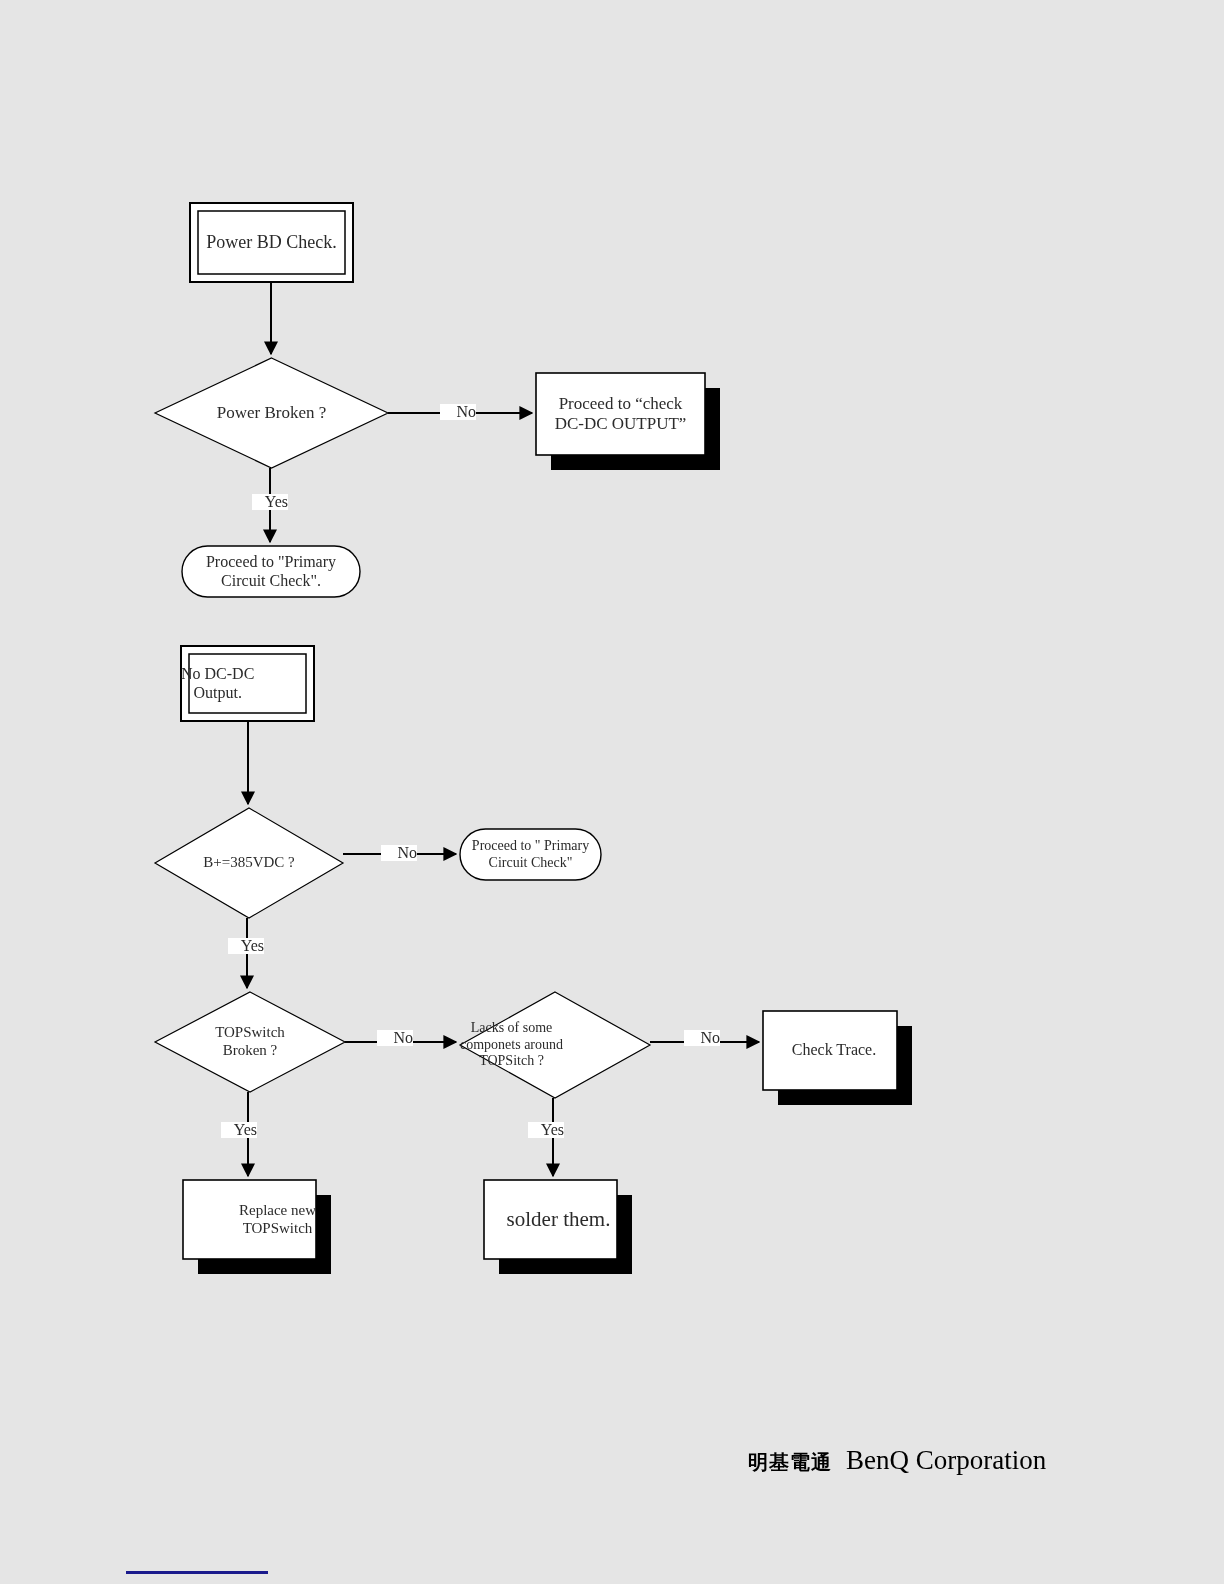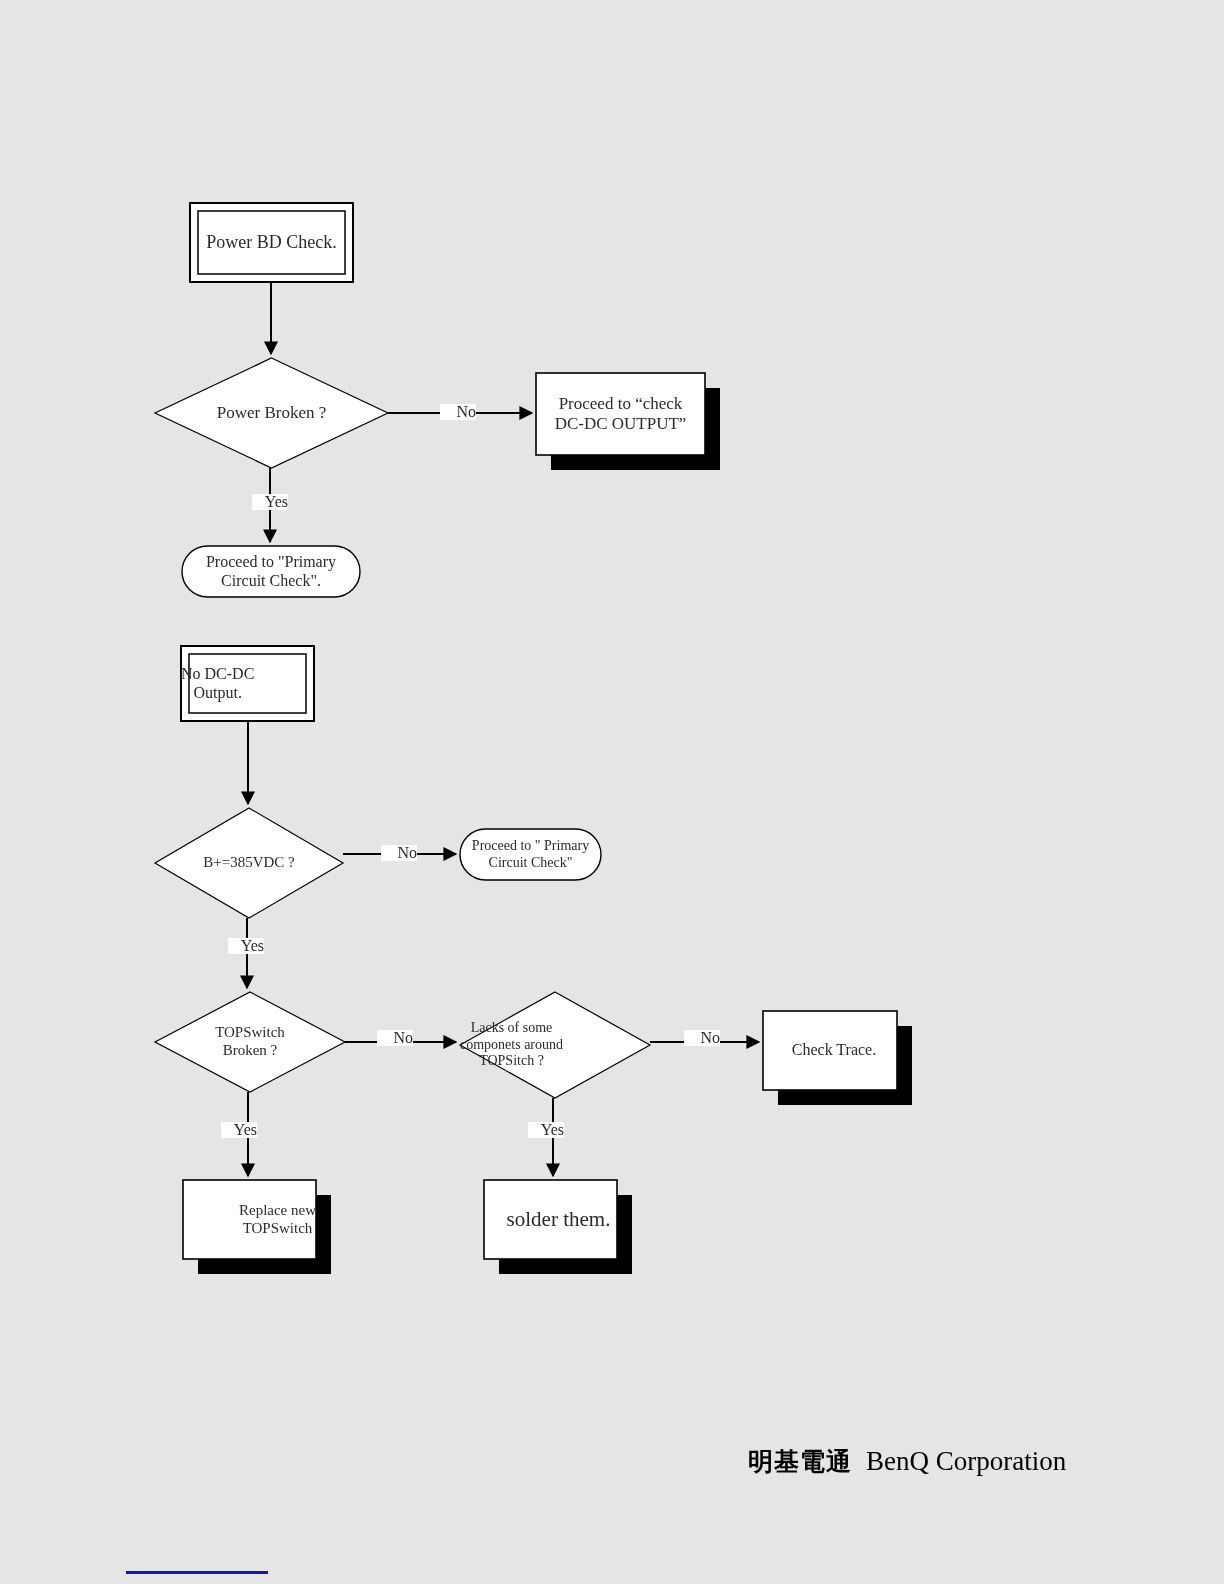"明基電通" .brand-cjk { font-size: 25px -> 20px }
